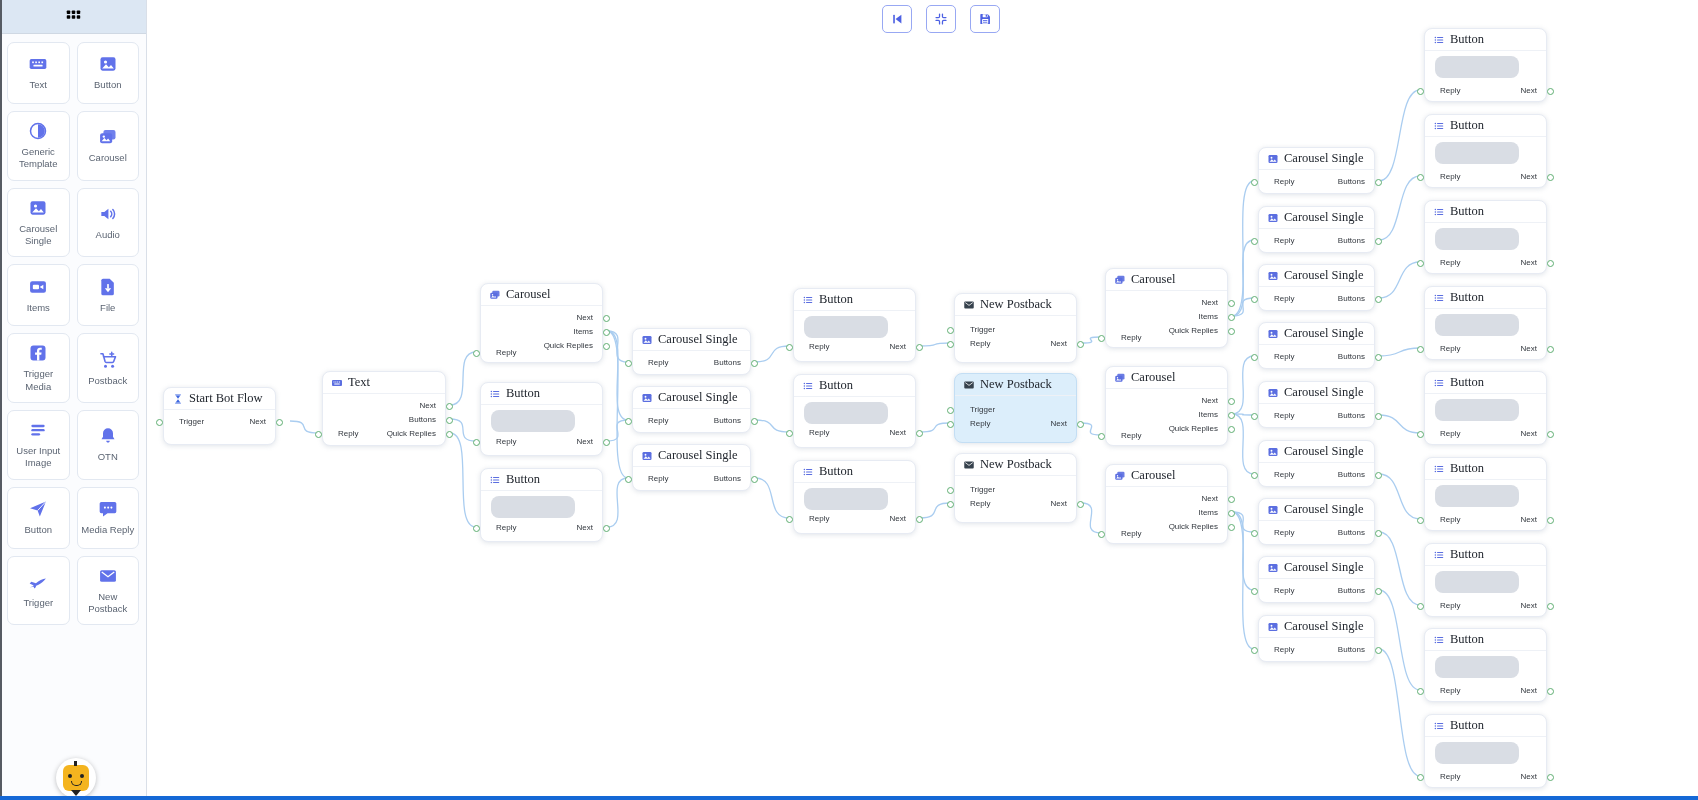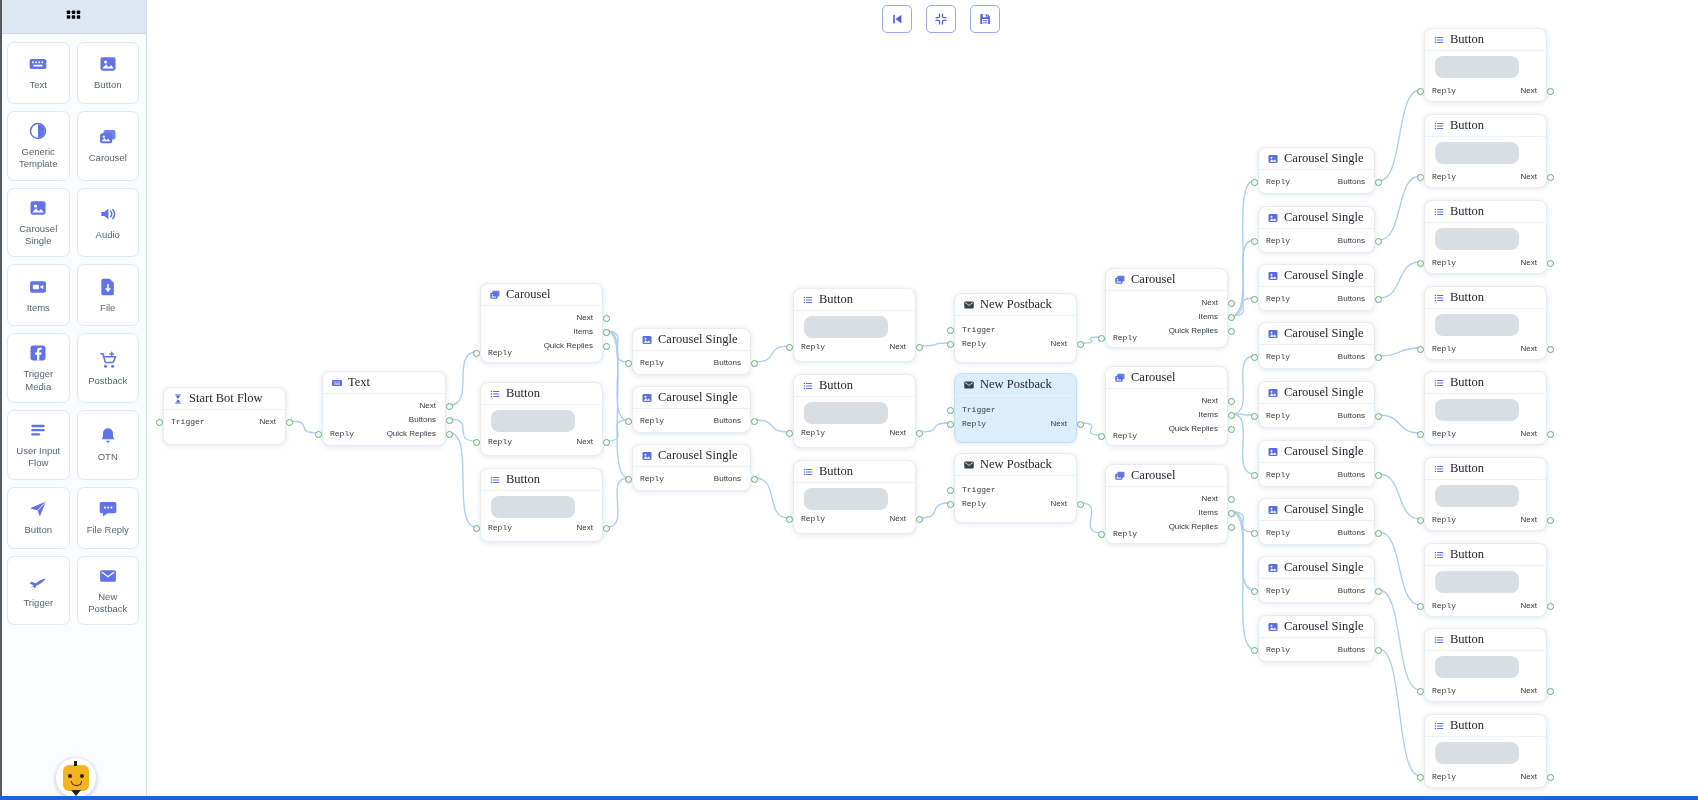"Reply" .port-label.left { font-family: Liberation Mono, monospace -> none; left: 7px -> 15px }
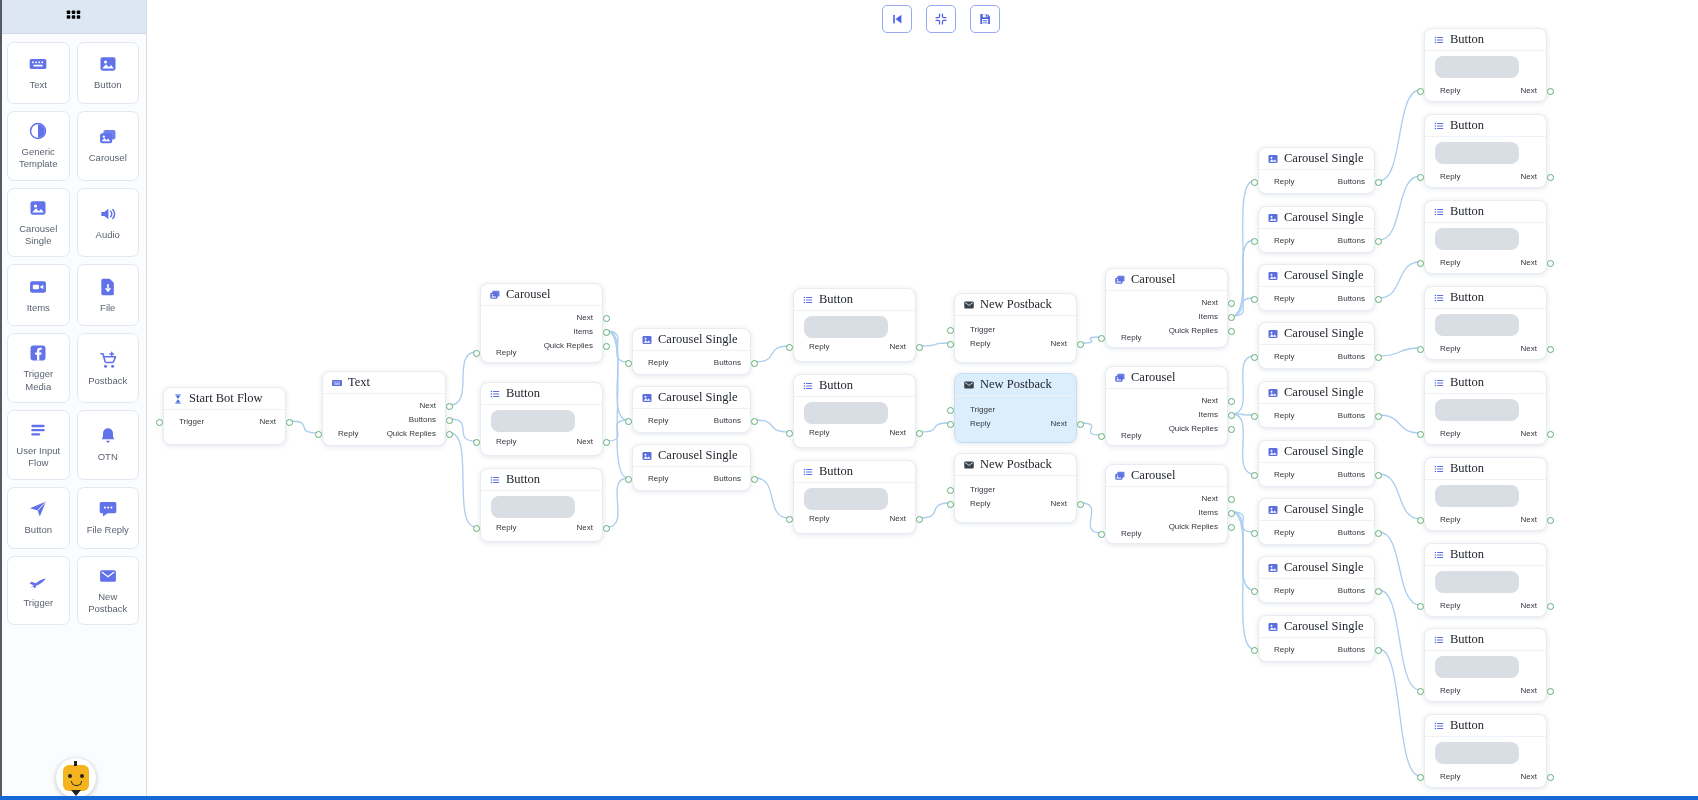"Start Bot Flow" div.node { width: 123px -> 113px }
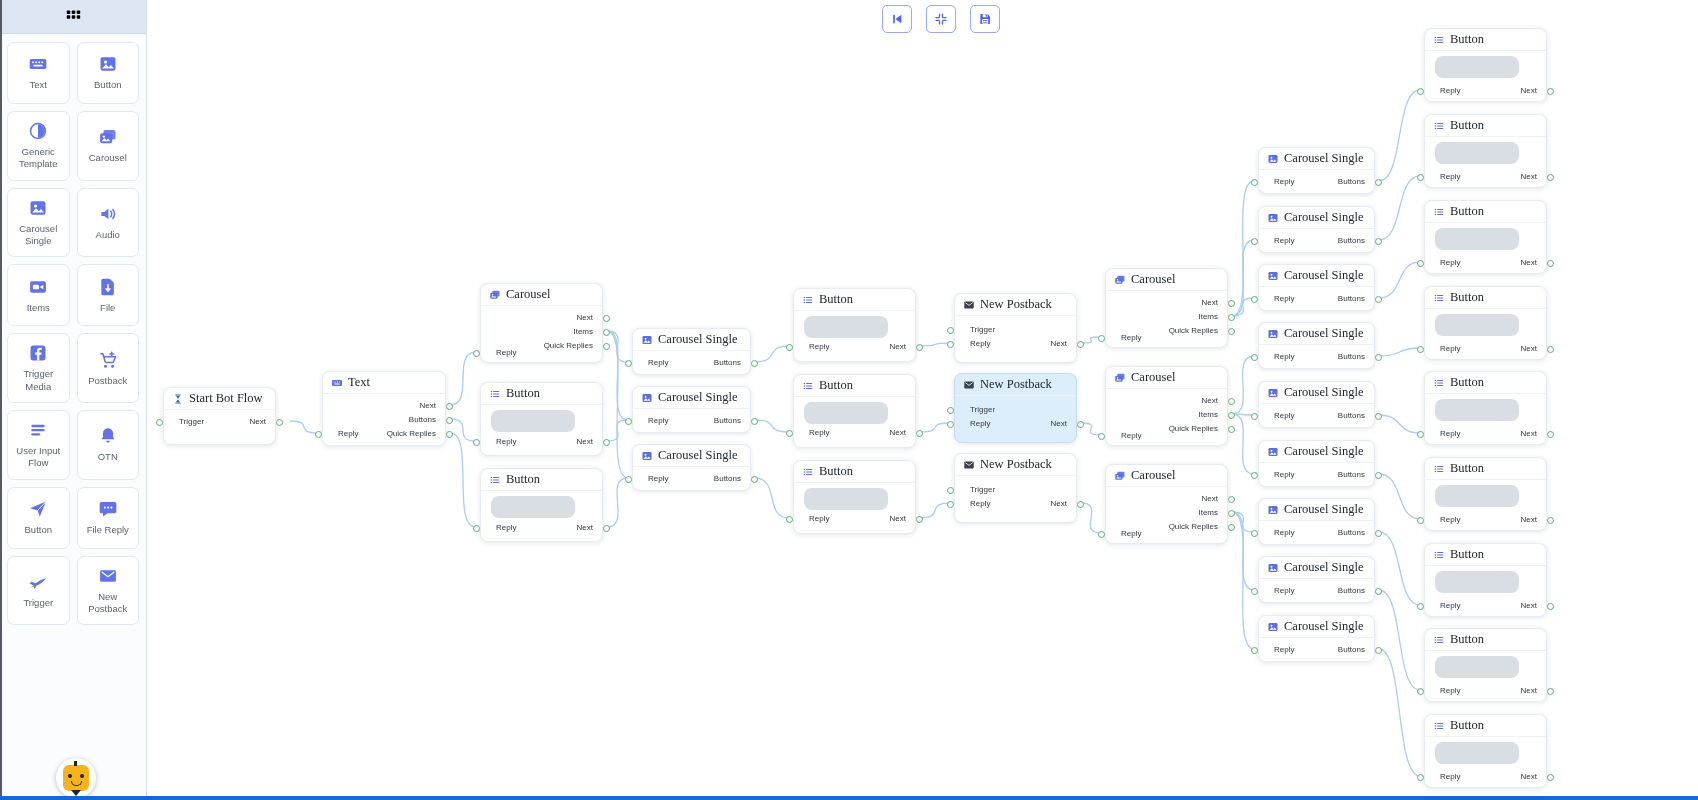"User Input Flow" div.palette-label { text: Flow -> Image }
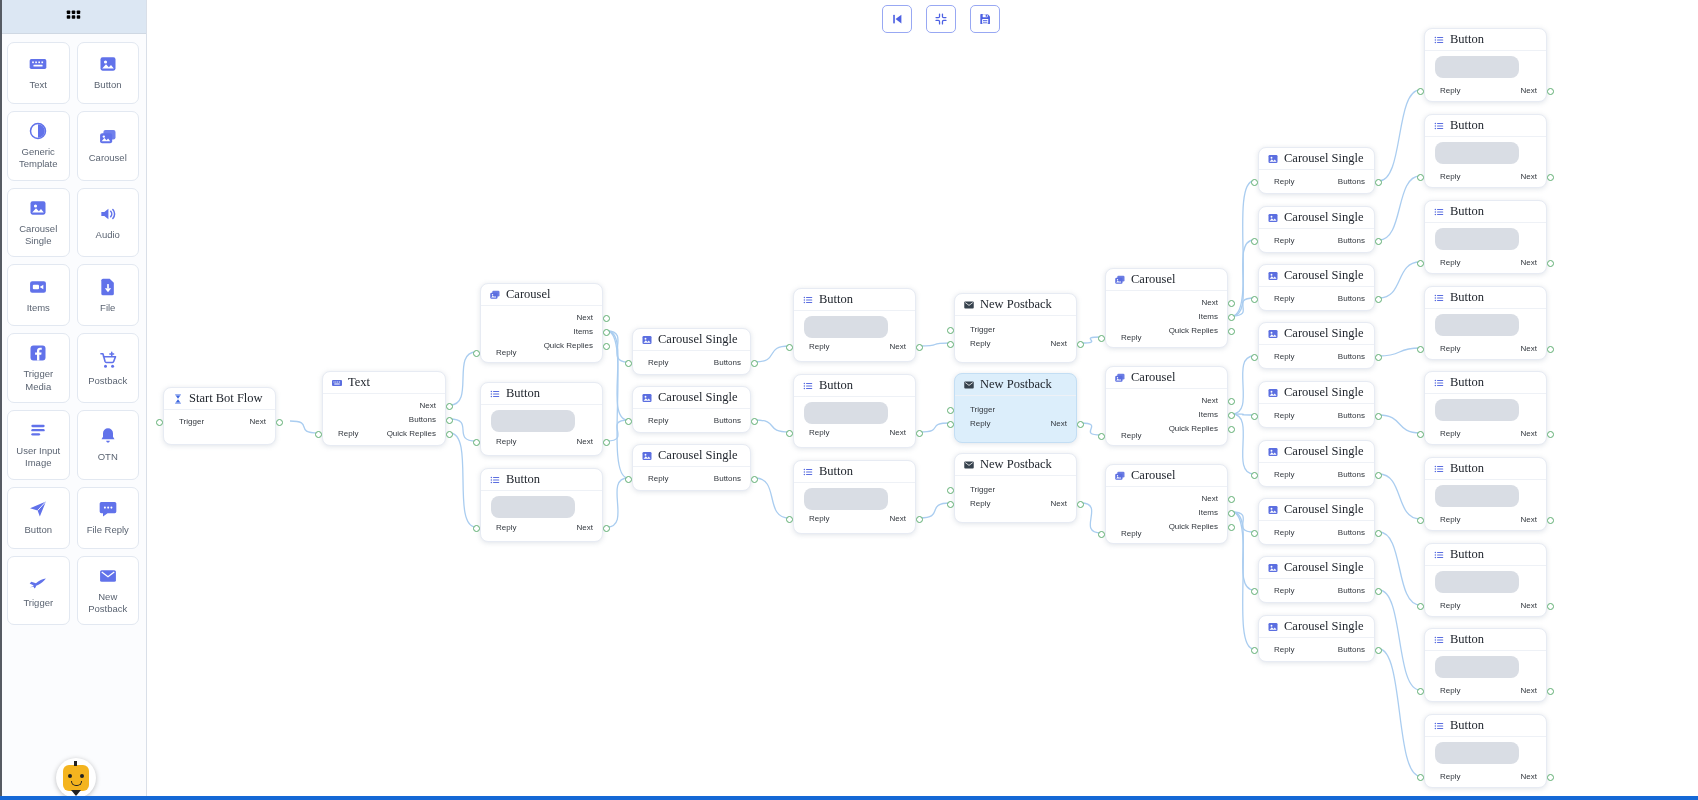"File Reply" div.palette-label { text: File -> Media }
